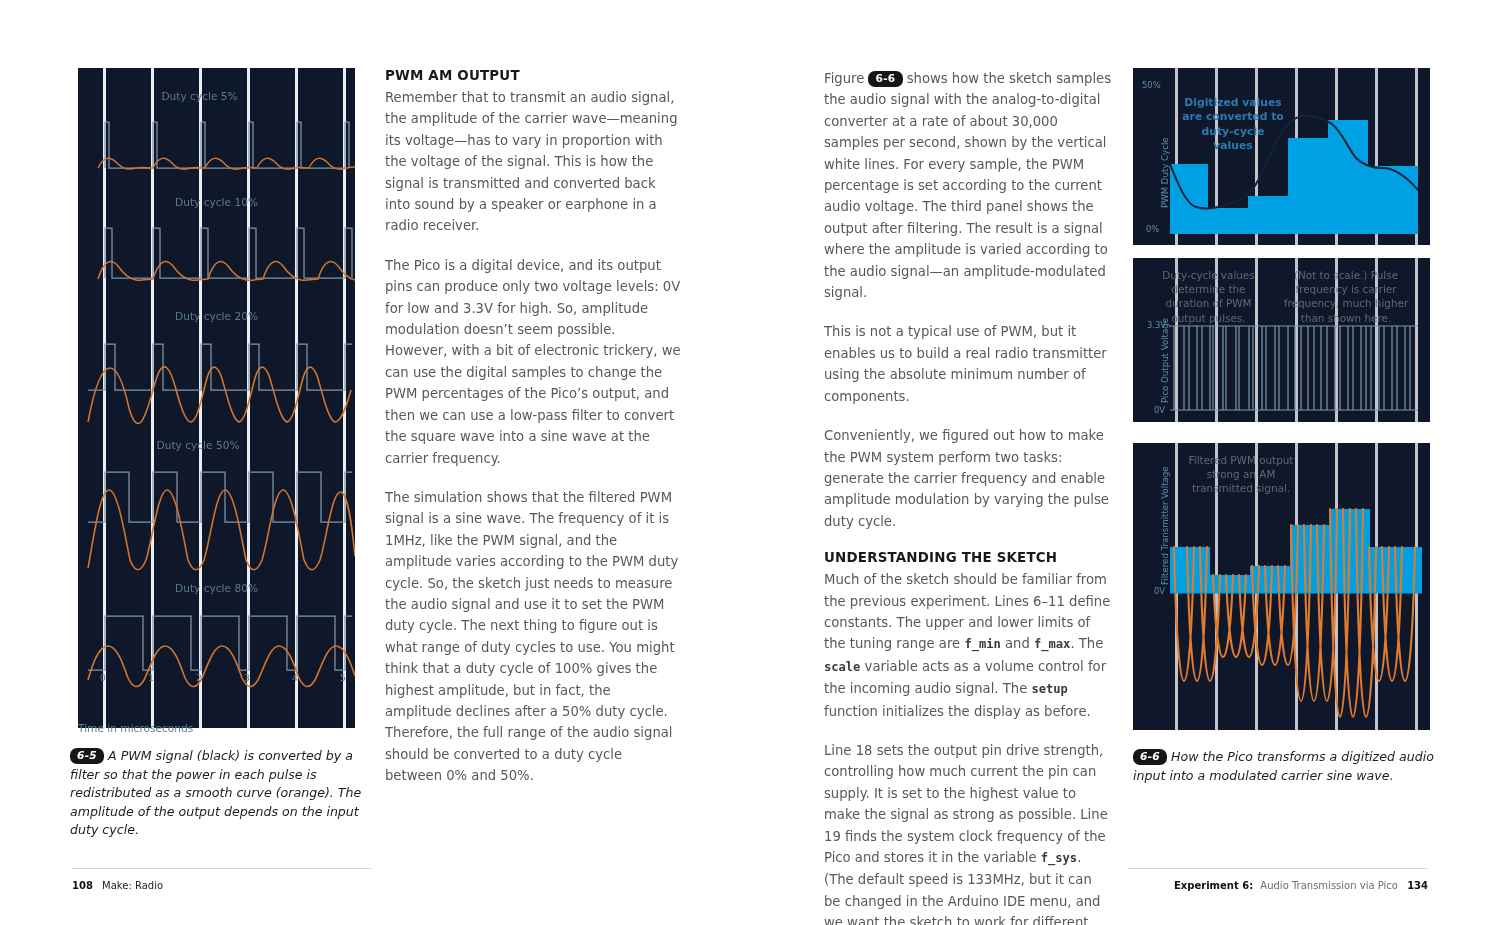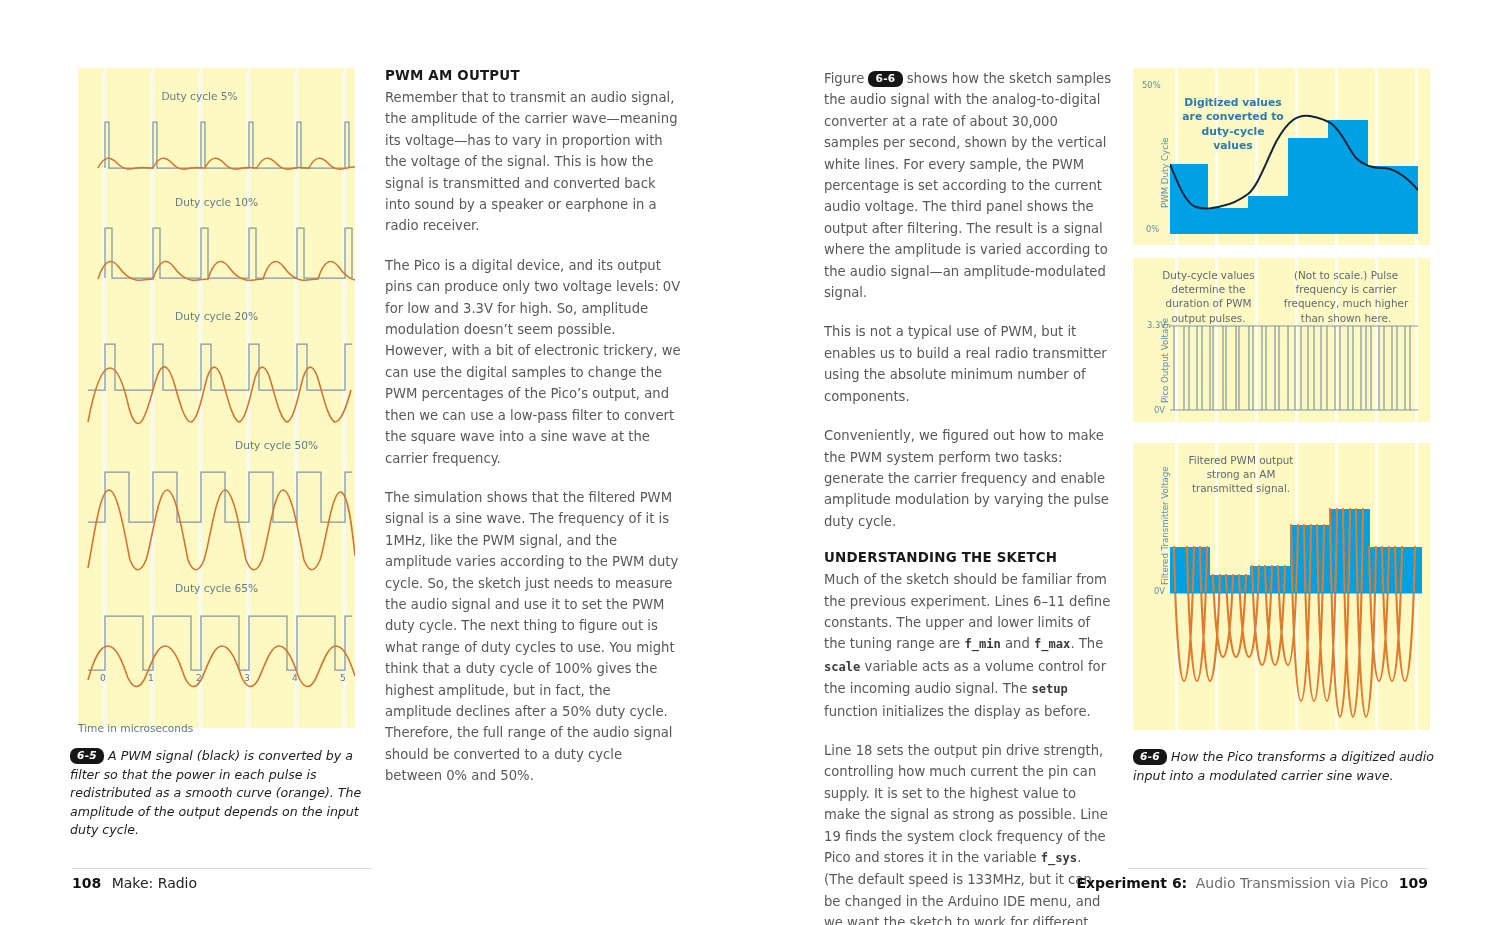"50%" .panel { background: #fef9c3 -> #0f172a }
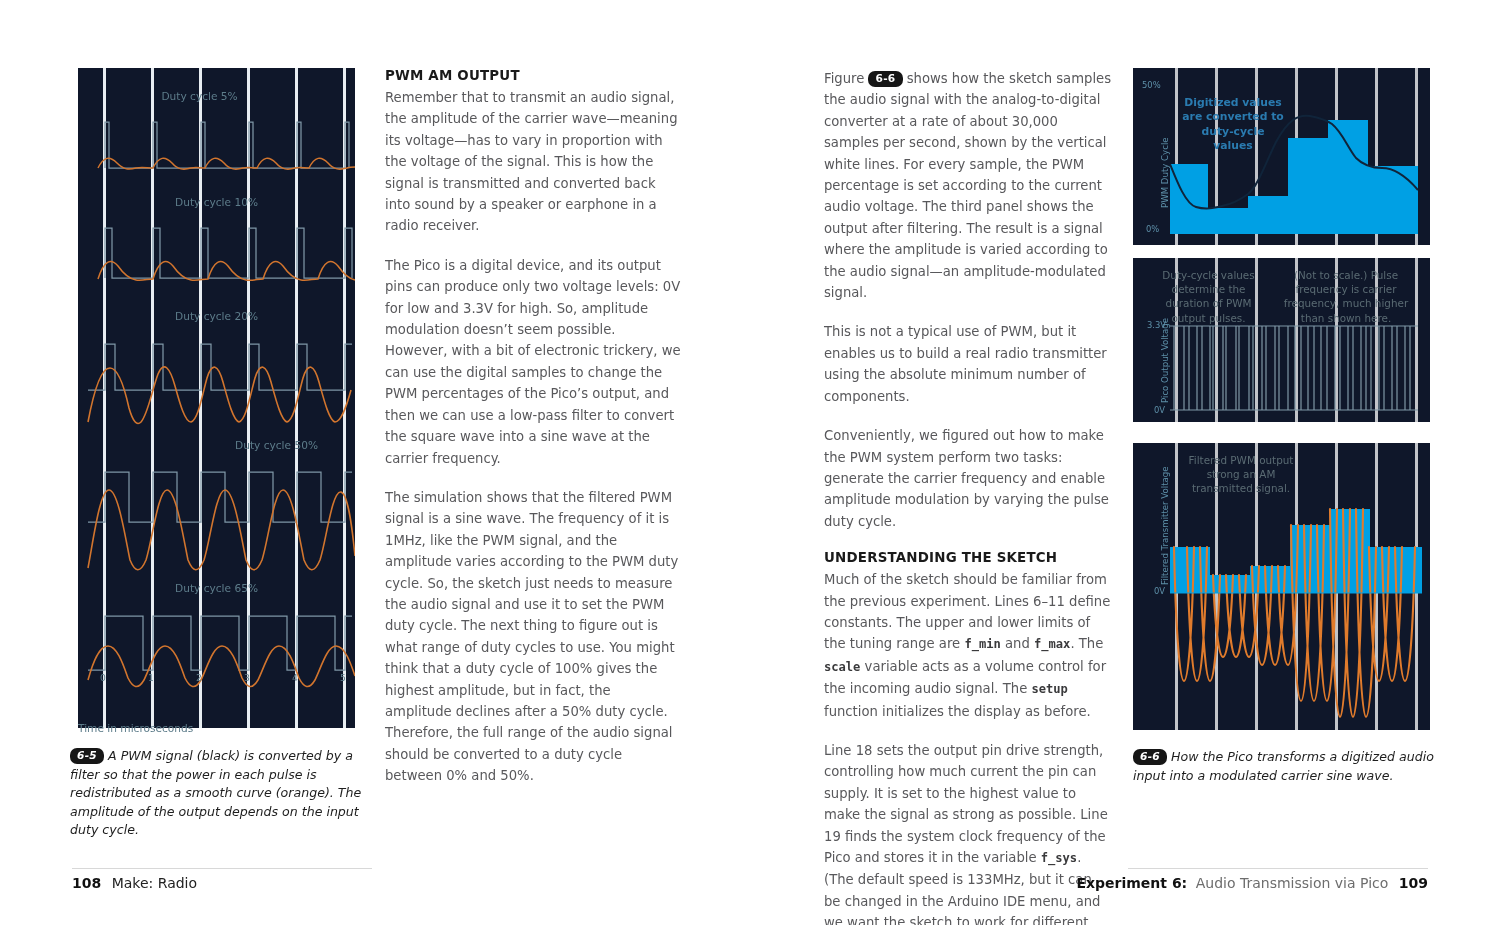"Duty cycle 50%" div.panel-label { text-align: right -> center }
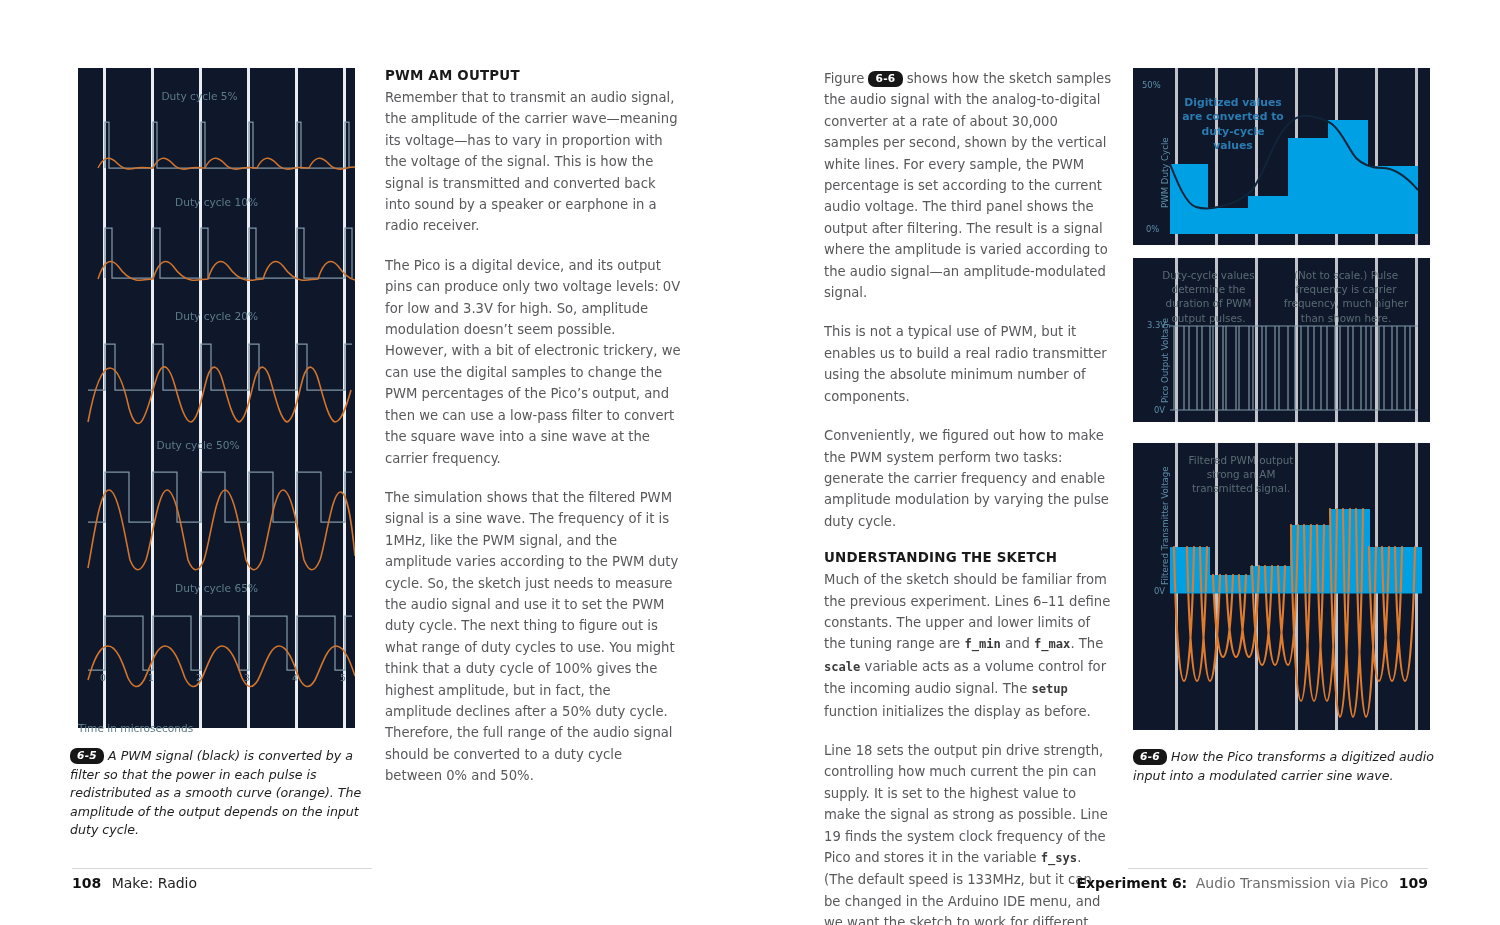"Duty cycle 65%" div.panel-label { text: 65% -> 80% }
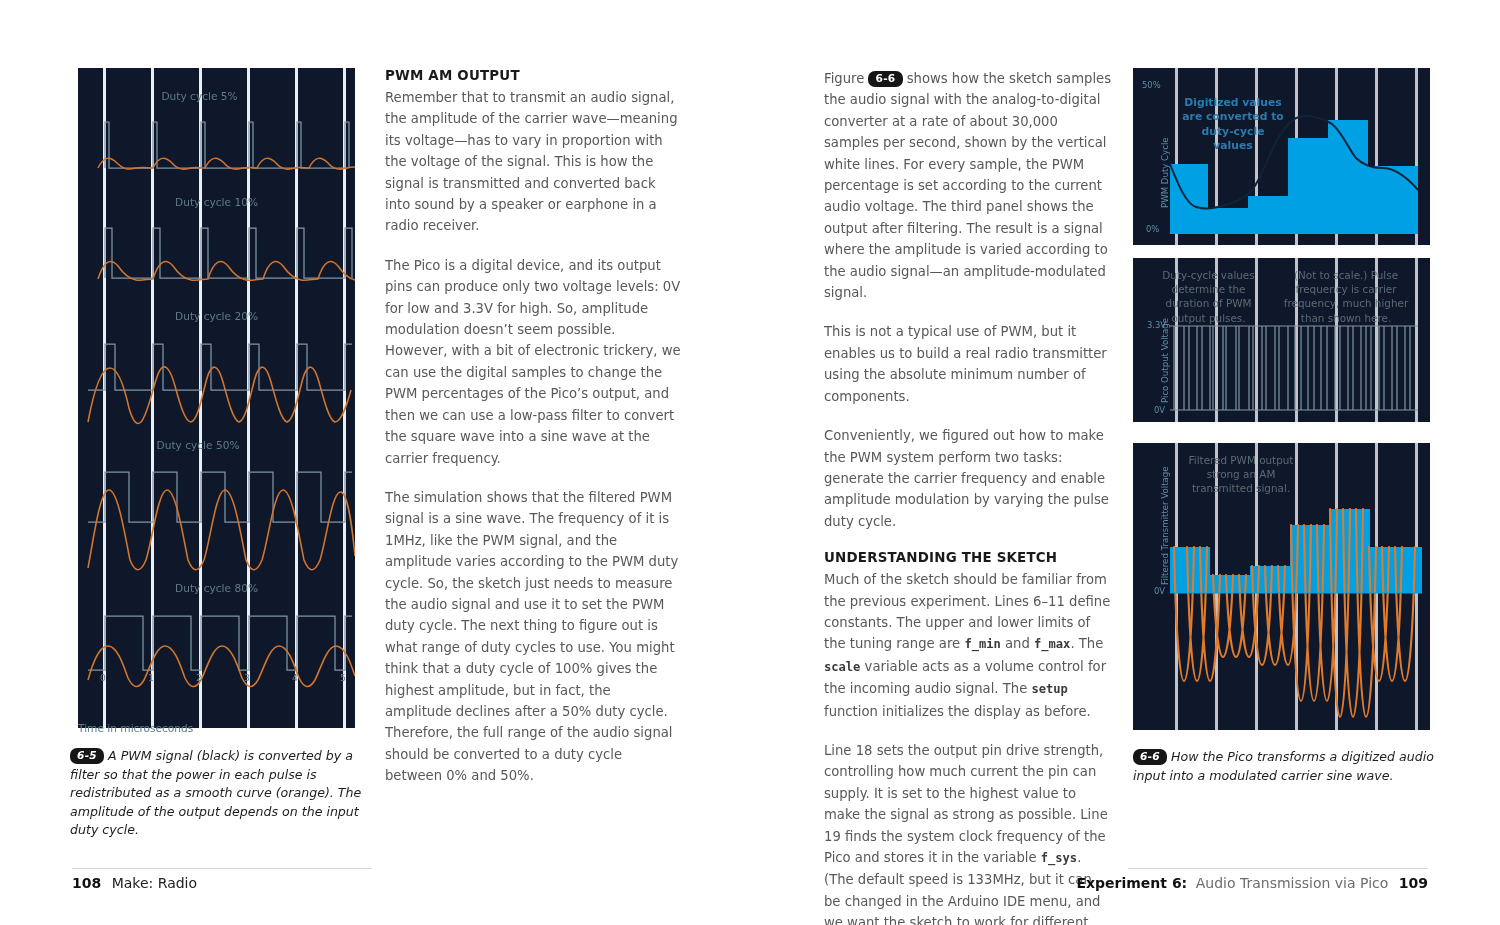"108 Make: Radio" .footer { font-size: 14px -> 10px }
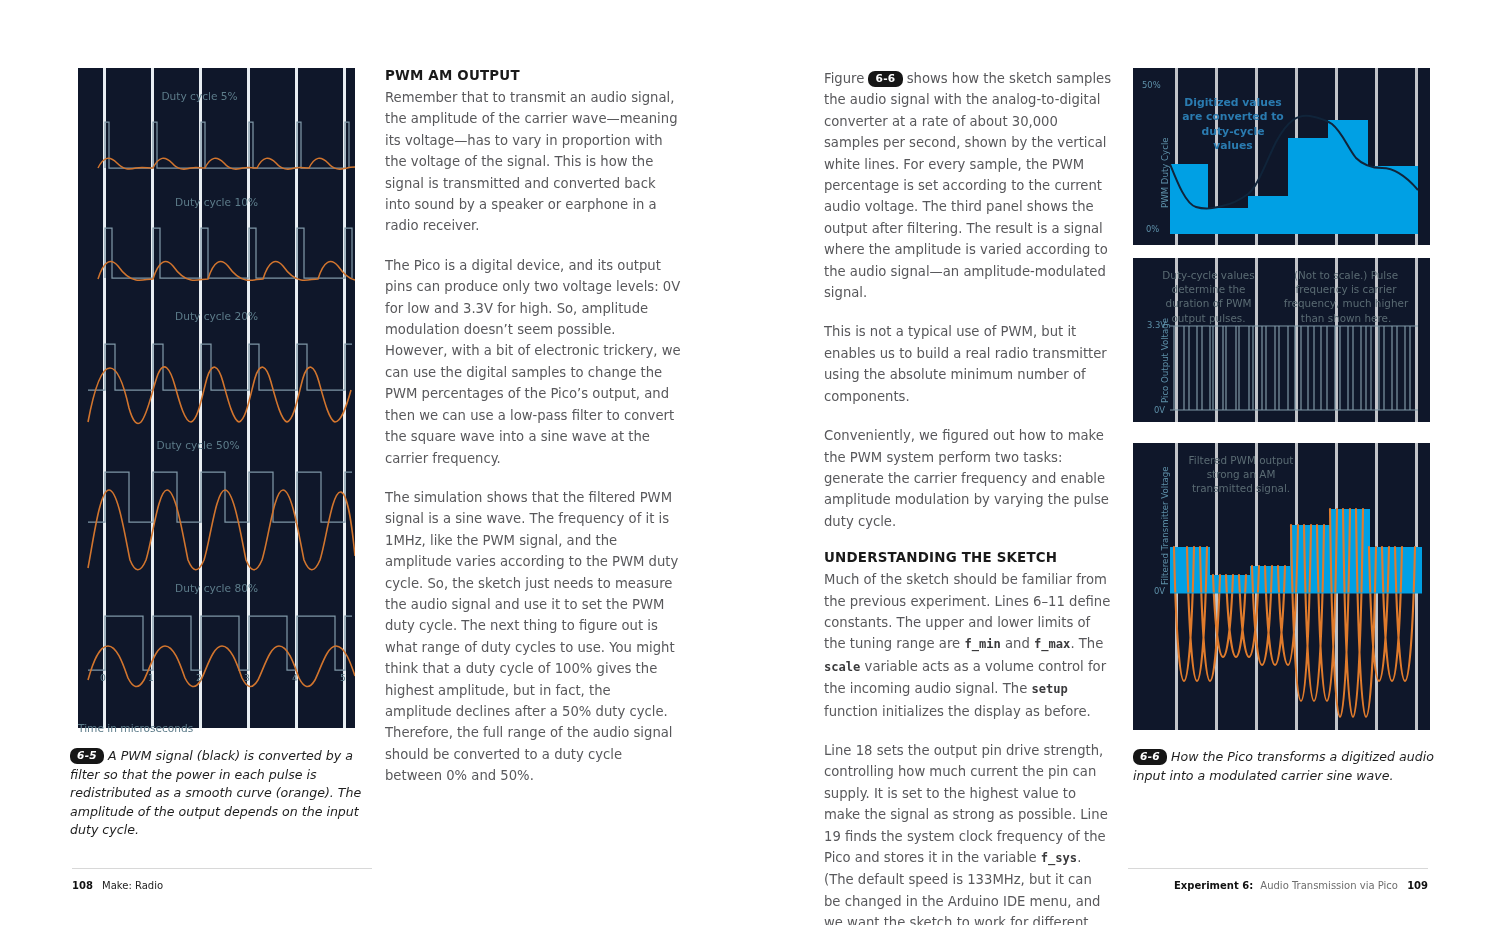"109" b { text: 109 -> 134 }
